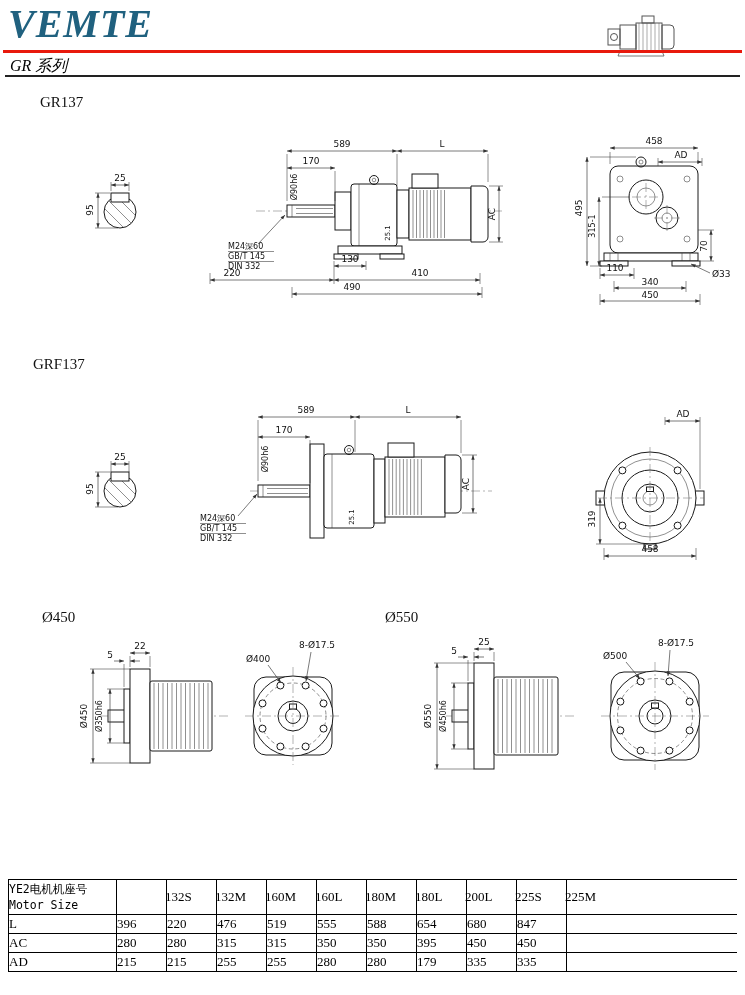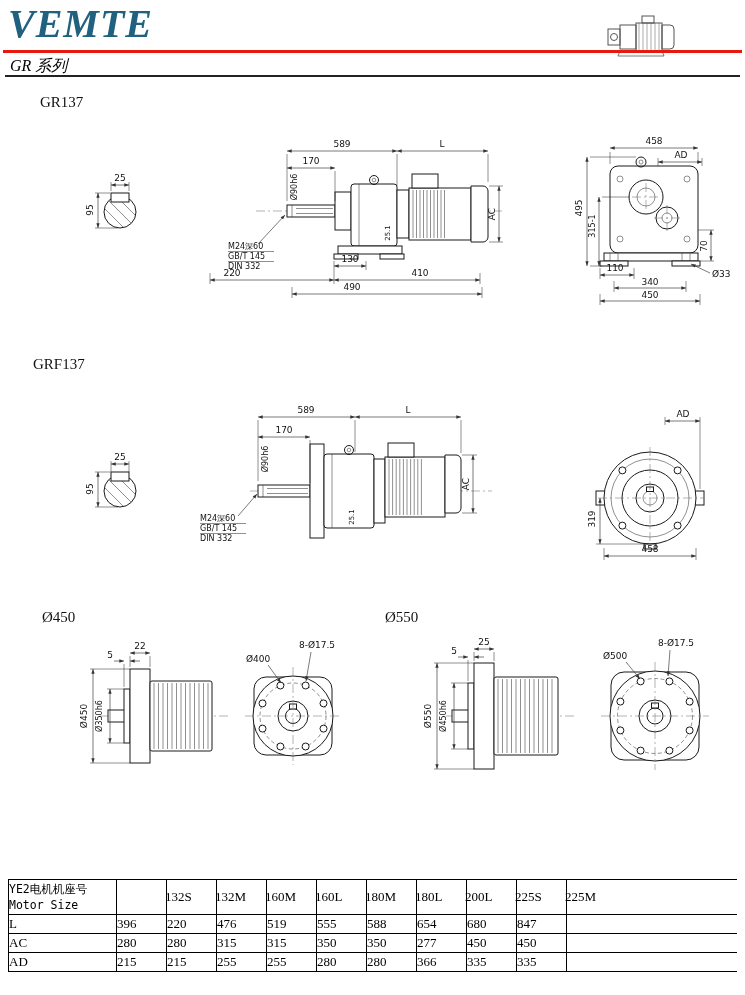"277" td { text: 277 -> 395 }
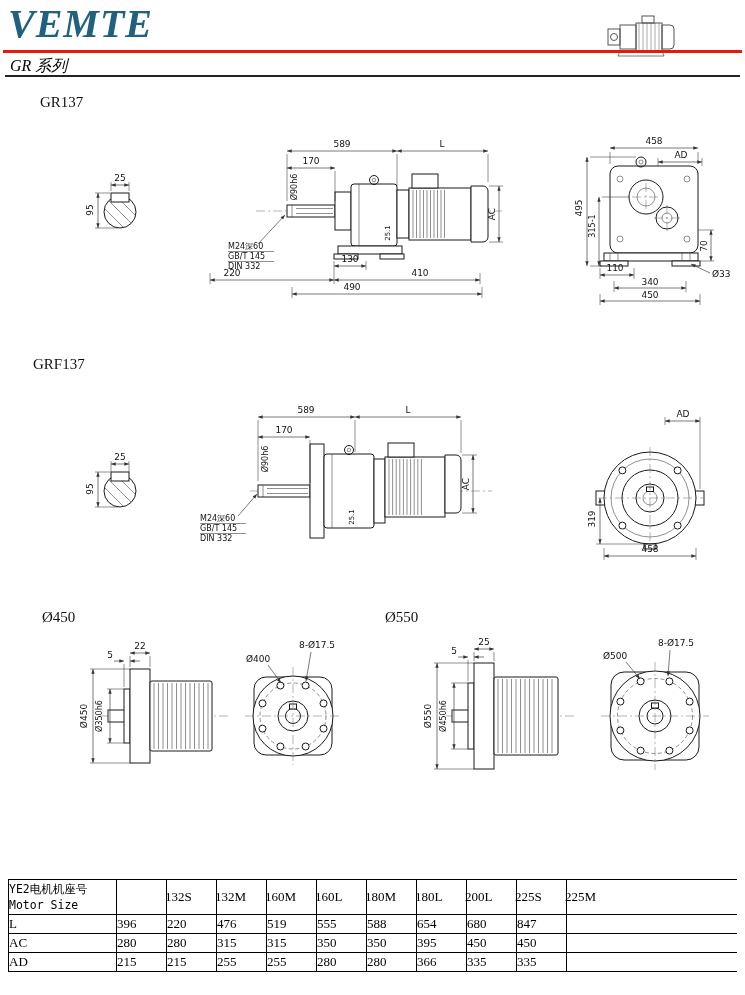"366" td { text: 366 -> 179 }
